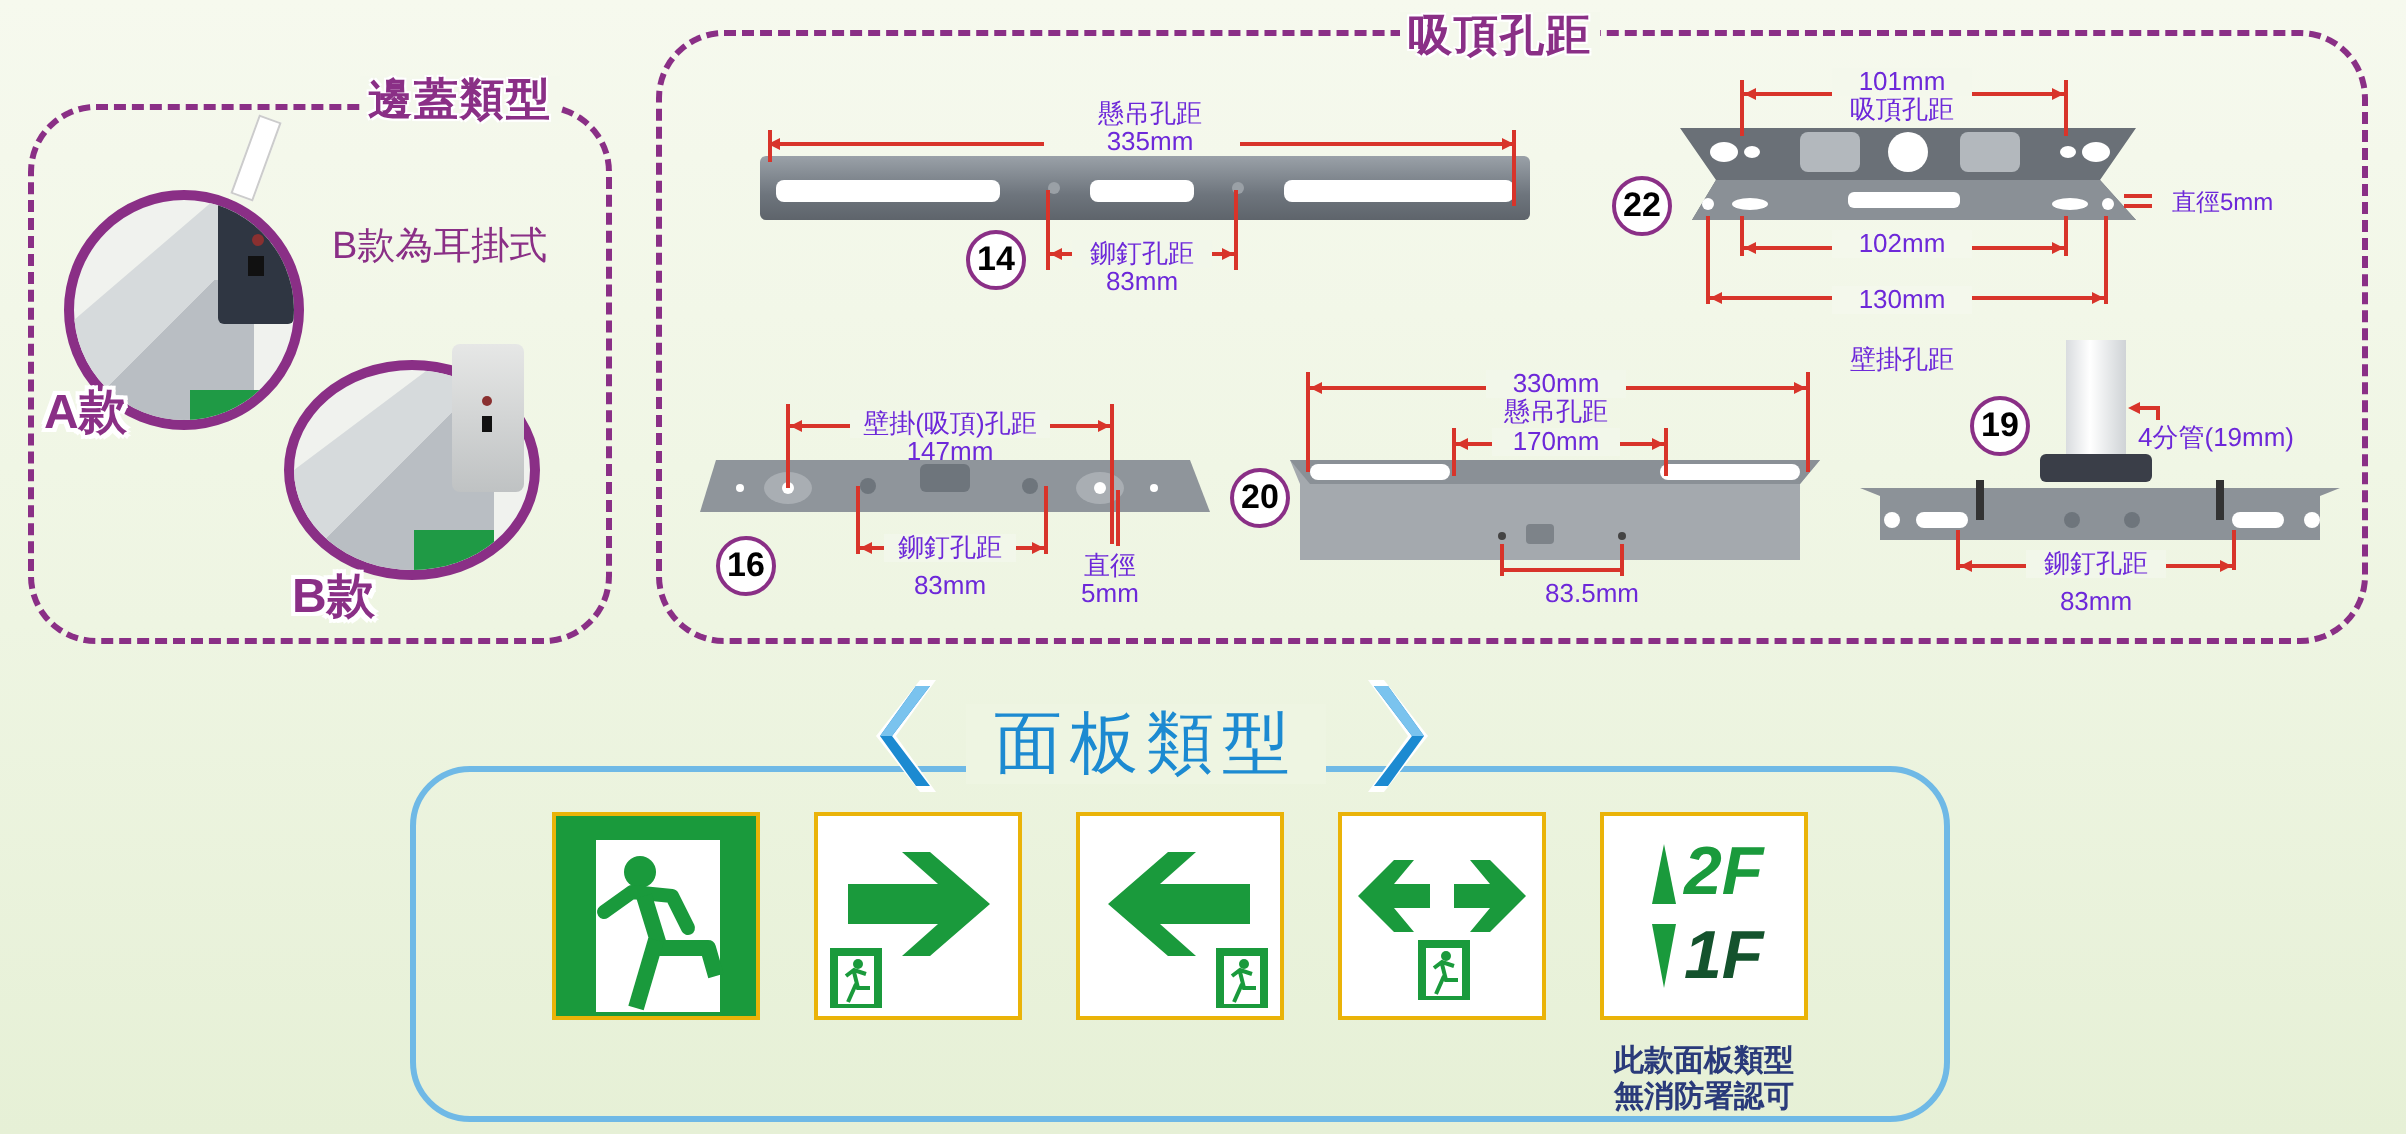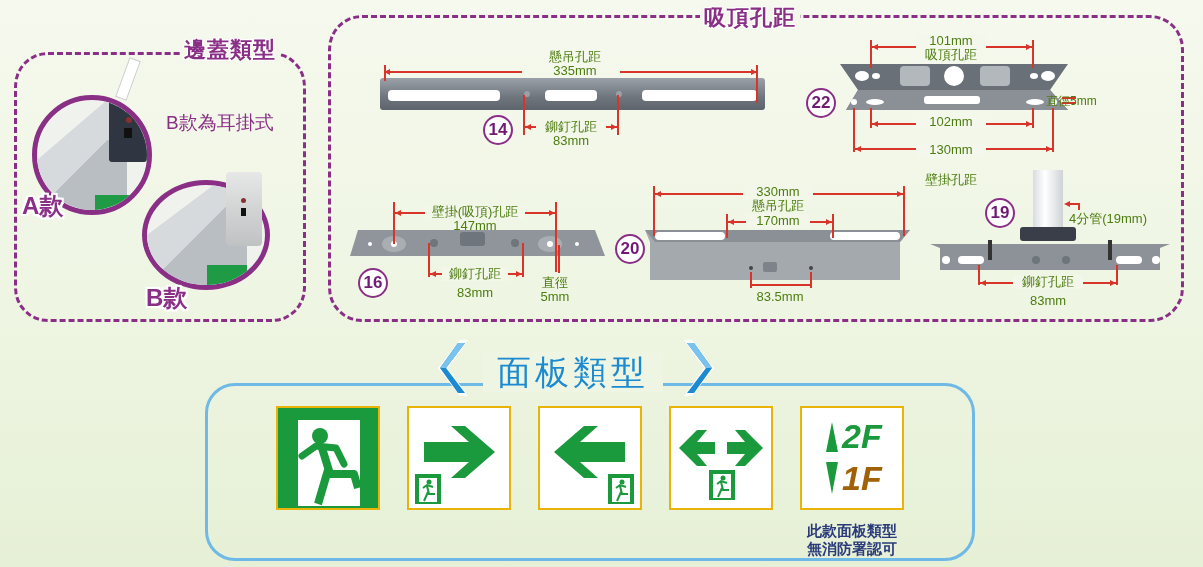"101mm" .dim { color: #4d7c0f -> #6d28d9 }
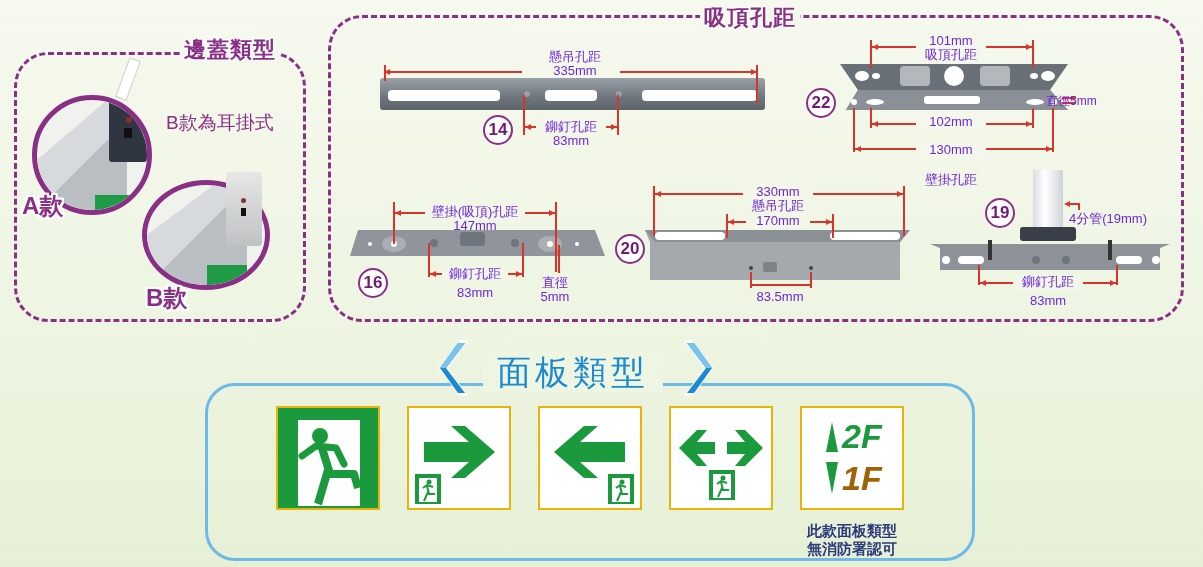"22" .badge { color: #701a75 -> #000000 }
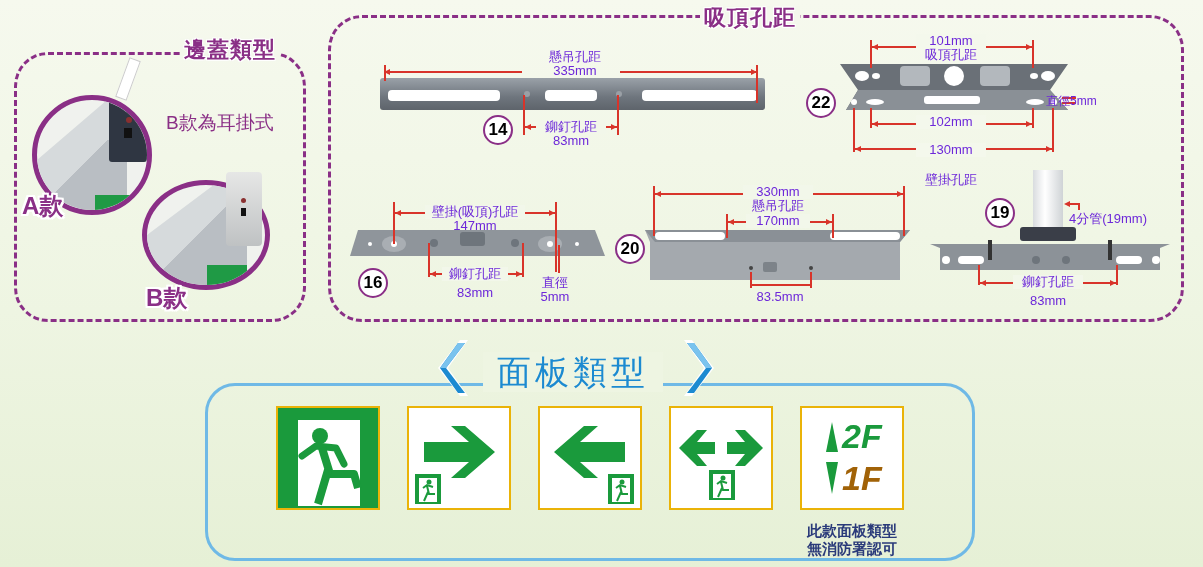"直徑5mm" div.dim { left: 1046px -> 1086px }
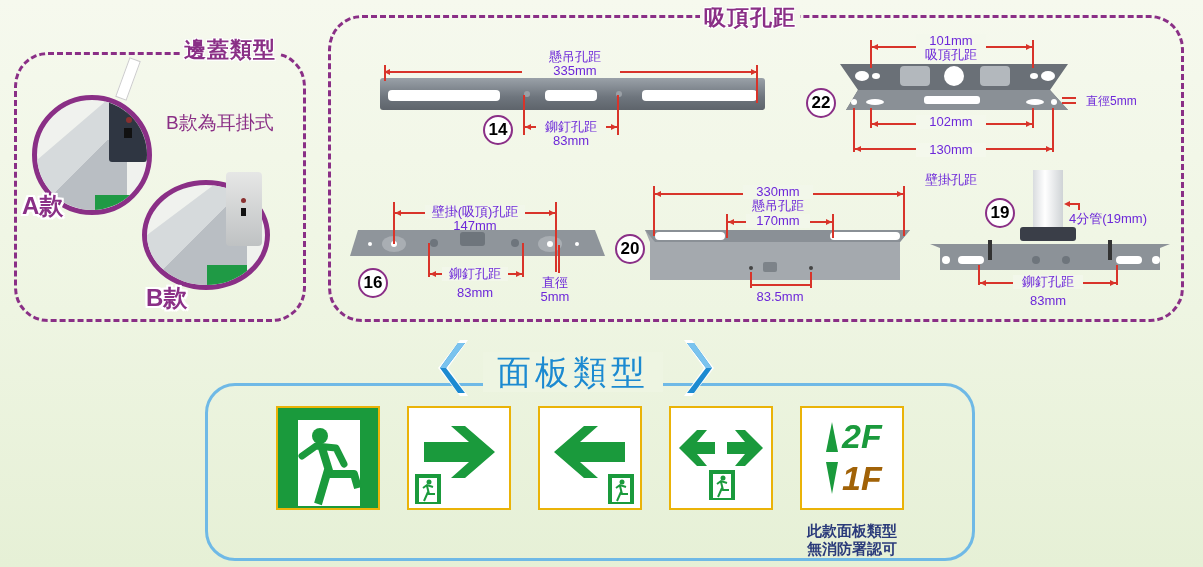"83.5mm" div.dim { left: 747px -> 763px }
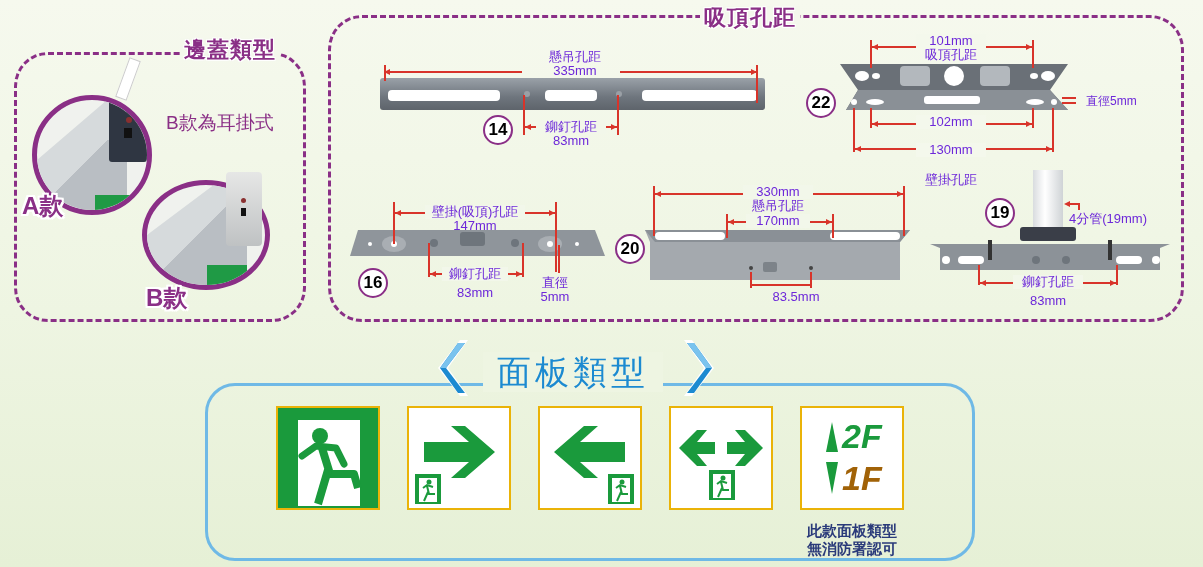"1F" div.abs { color: #a16207 -> #14532d }
